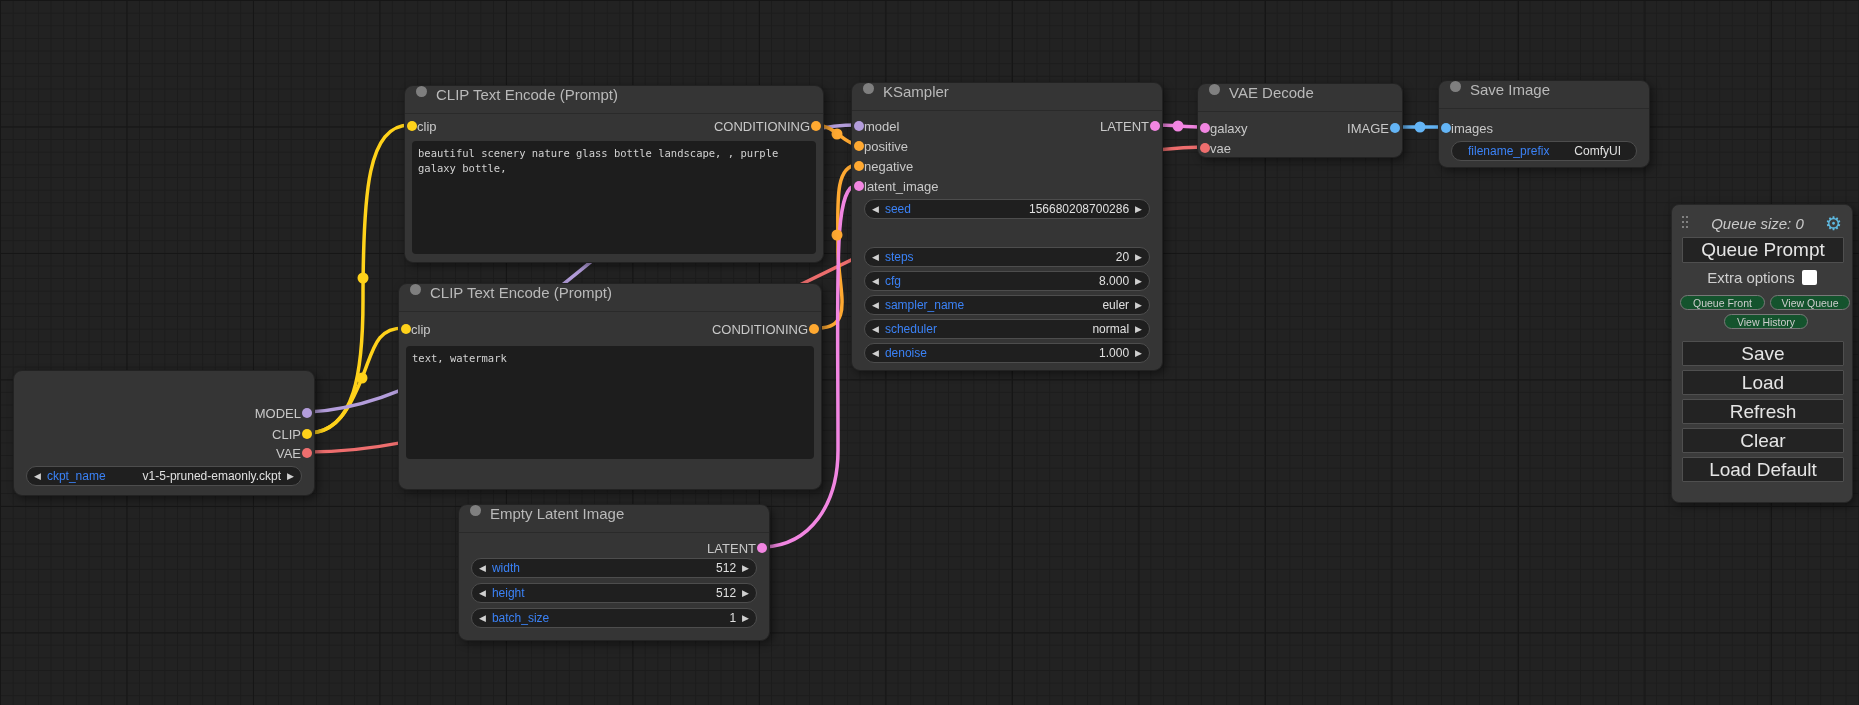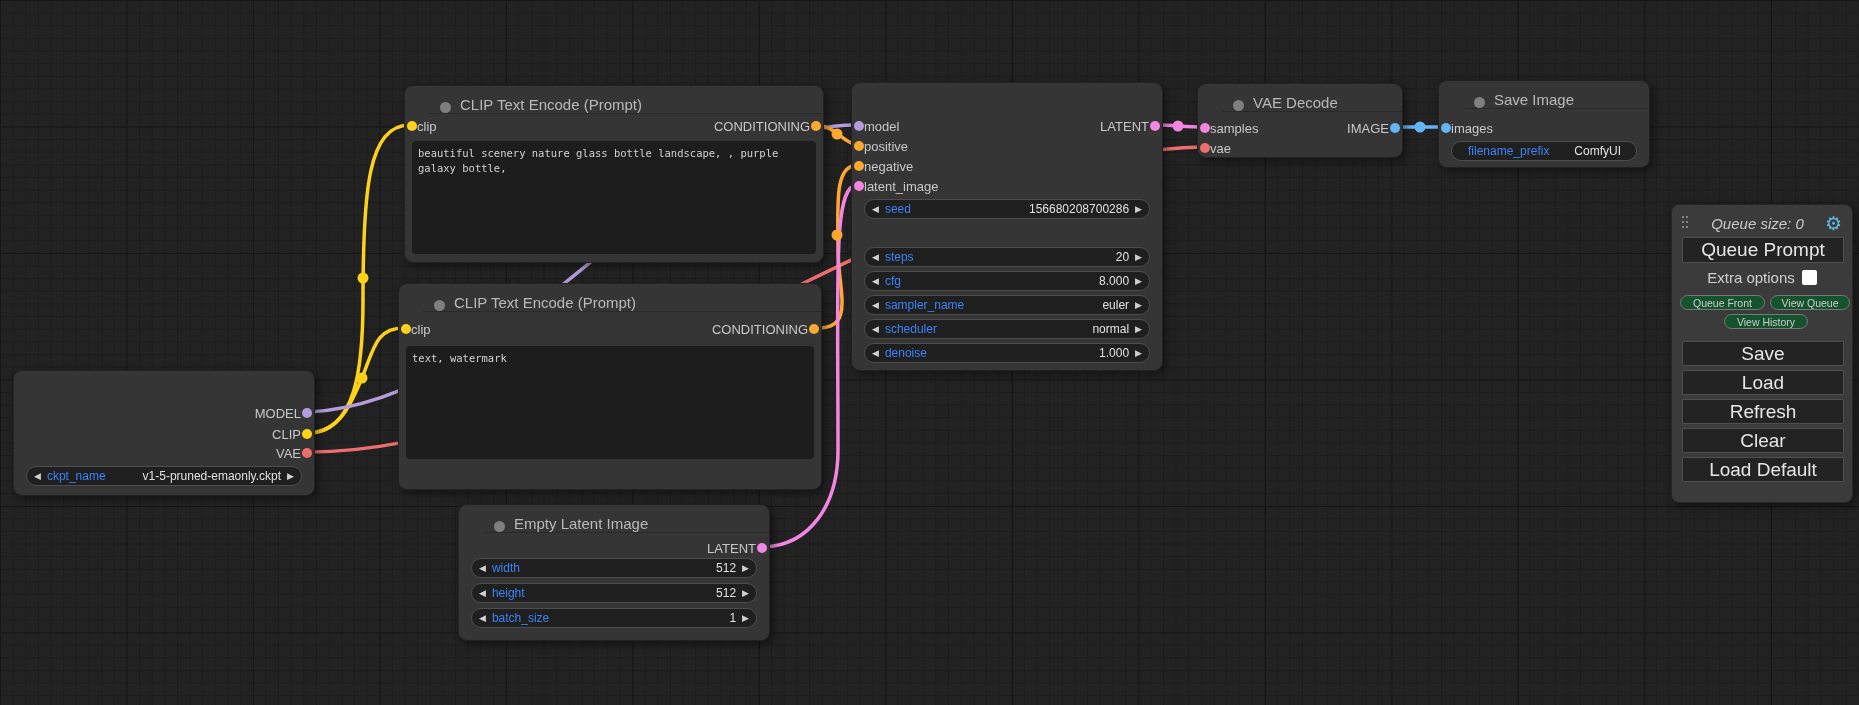"CLIP Text Encode (Prompt)" .node-title { align-items: flex-end -> flex-start; margin-left: 24px -> none }
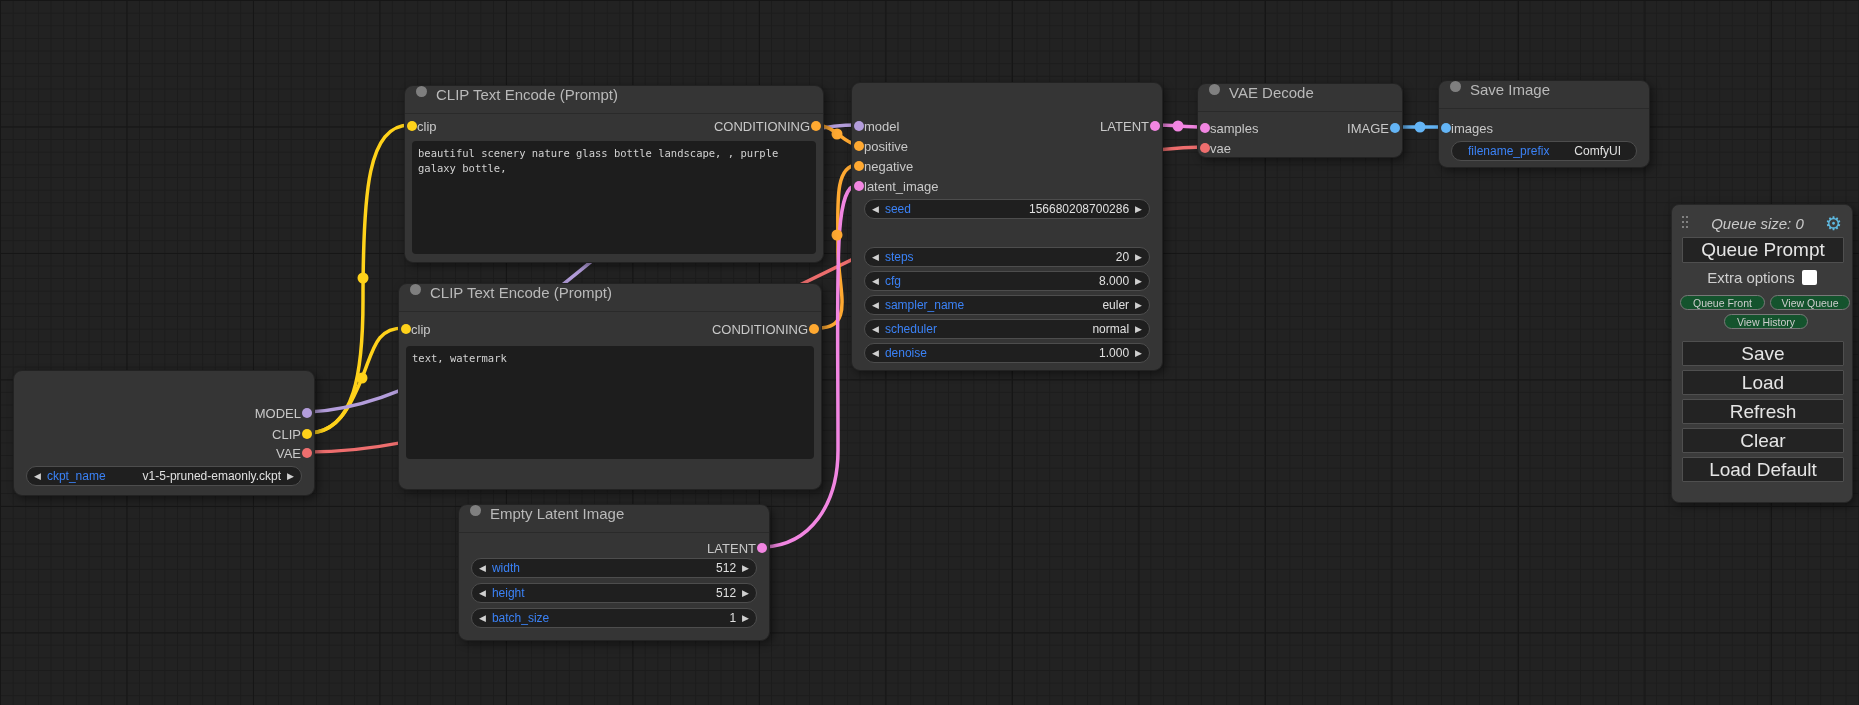"KSampler" div.node-title { html: none -> <div> <span></span> <span>KSampler</span> </div> }
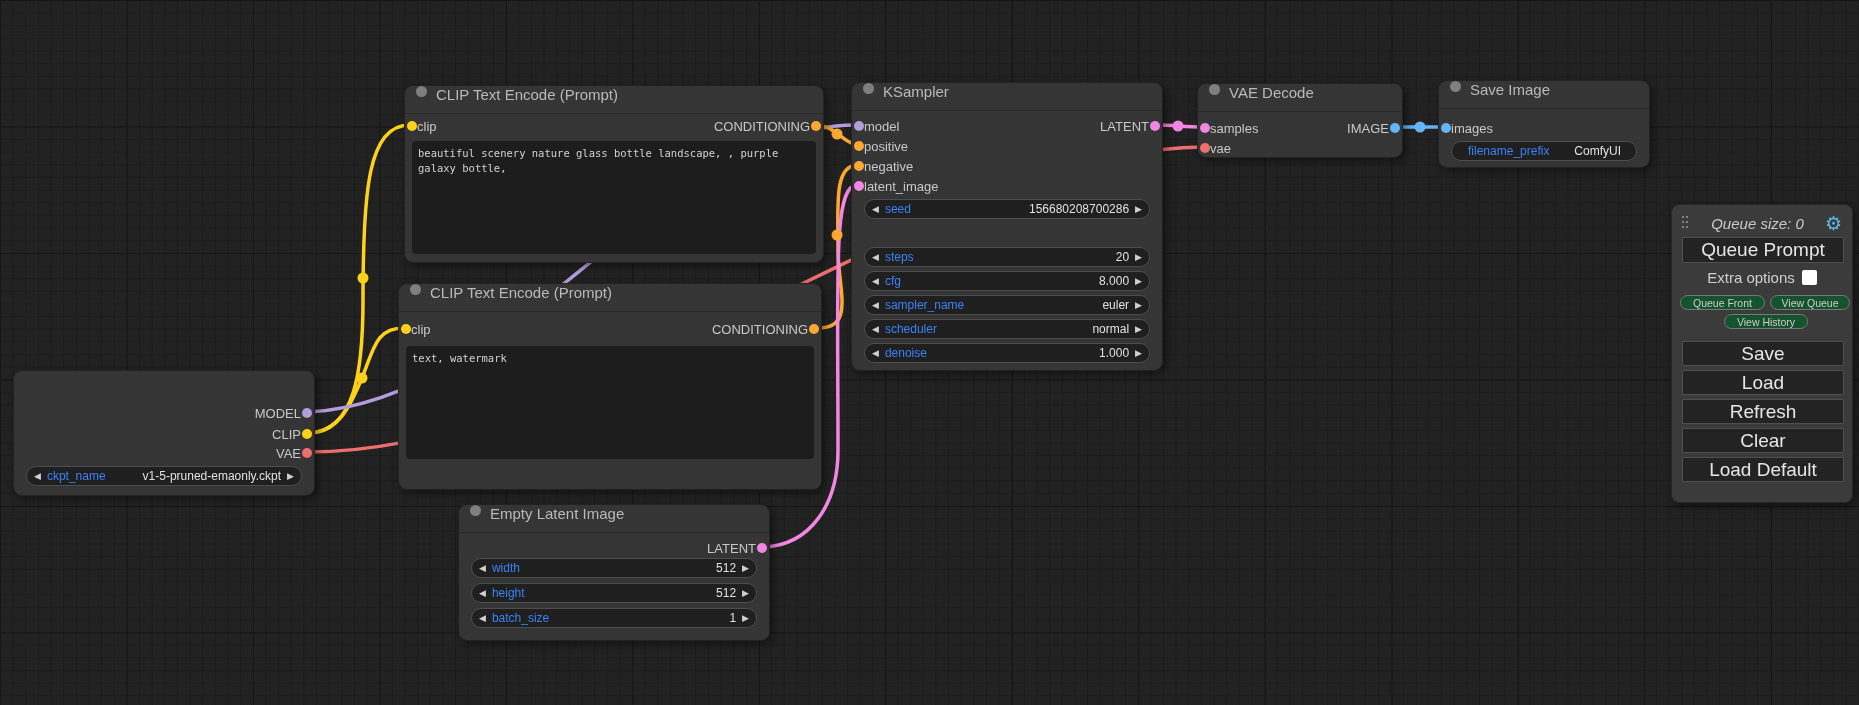"samples" span.port { text: samples -> galaxy }
